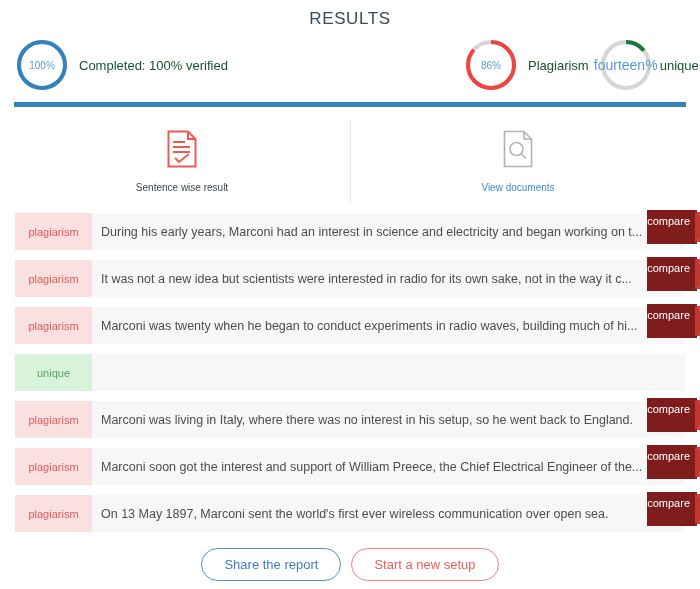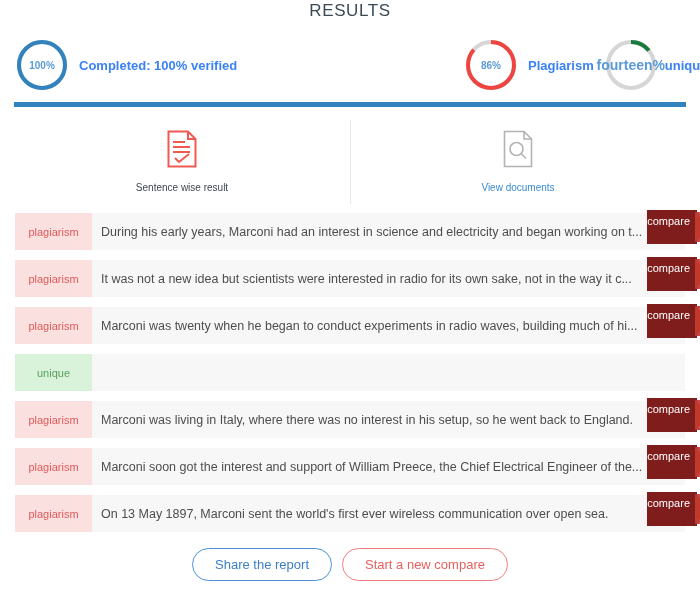"RESULTS" .page-title { padding-top: 1px -> 9px }
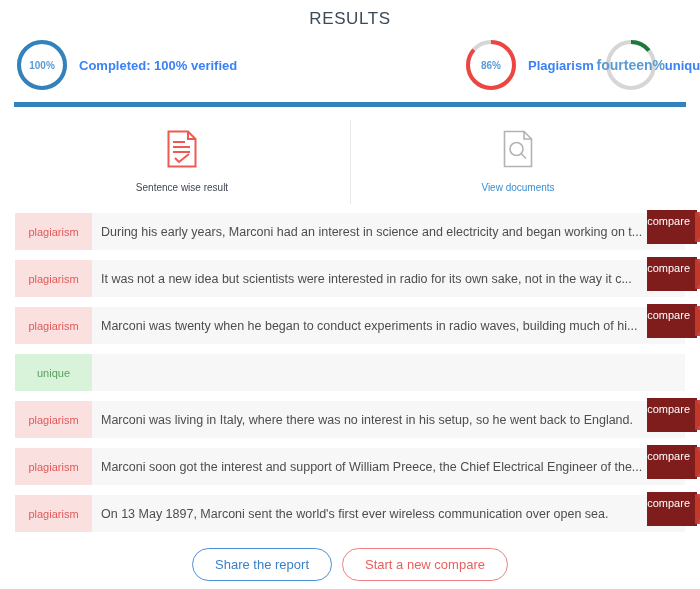"100%" .summary-row { font-weight: bold -> none }
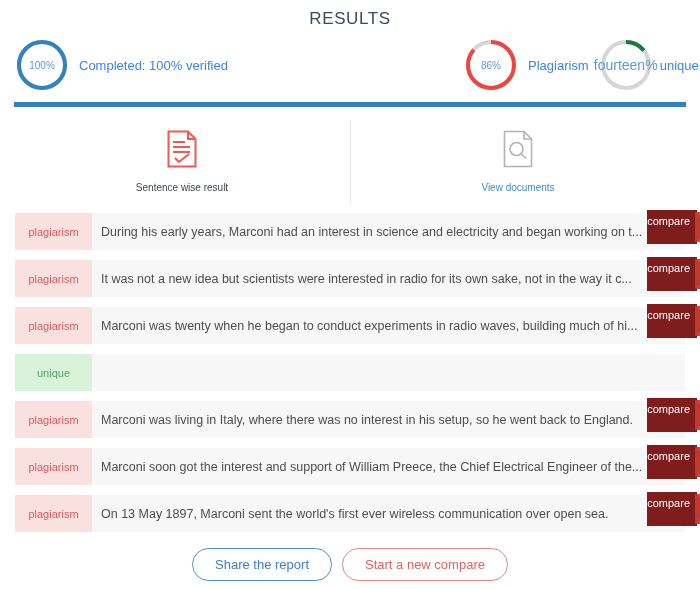"Completed: 100% verified" .summary-text { color: #3b82f6 -> #14532d }
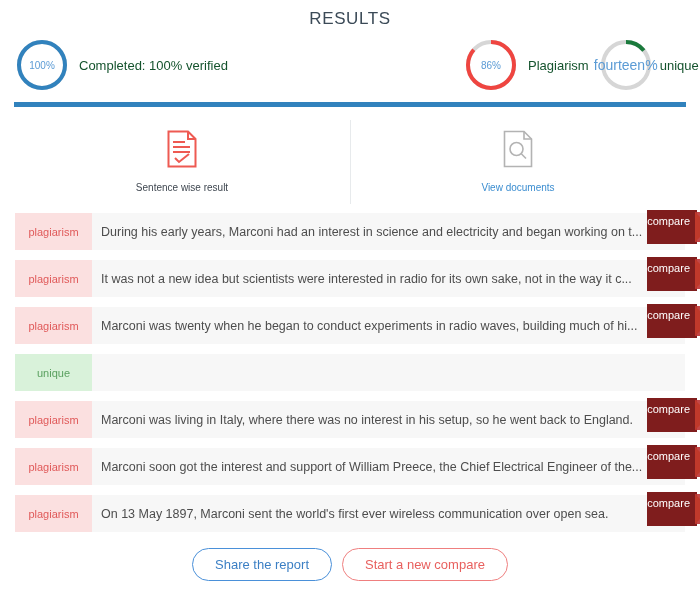"Start a new compare" div.pill { text: compare -> setup }
